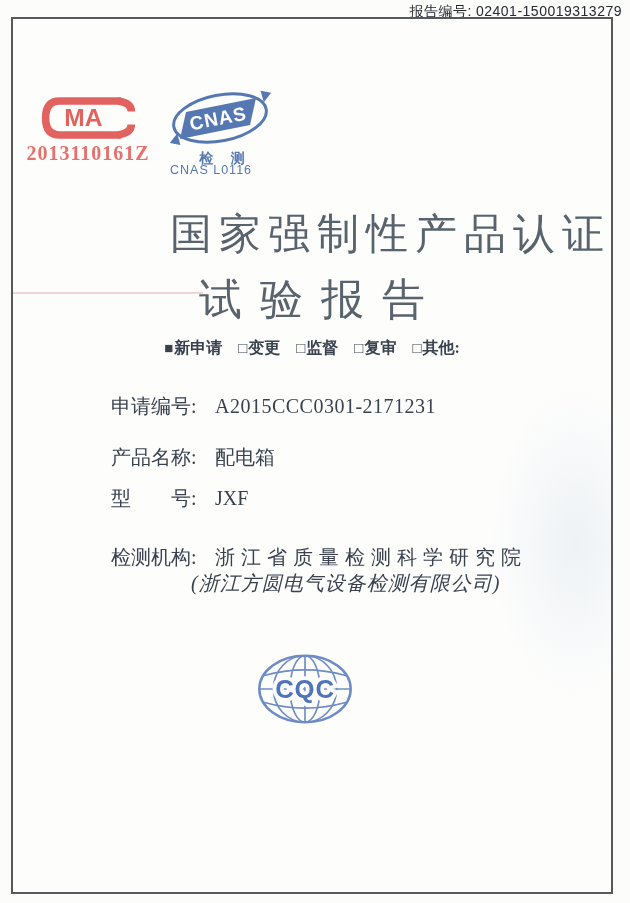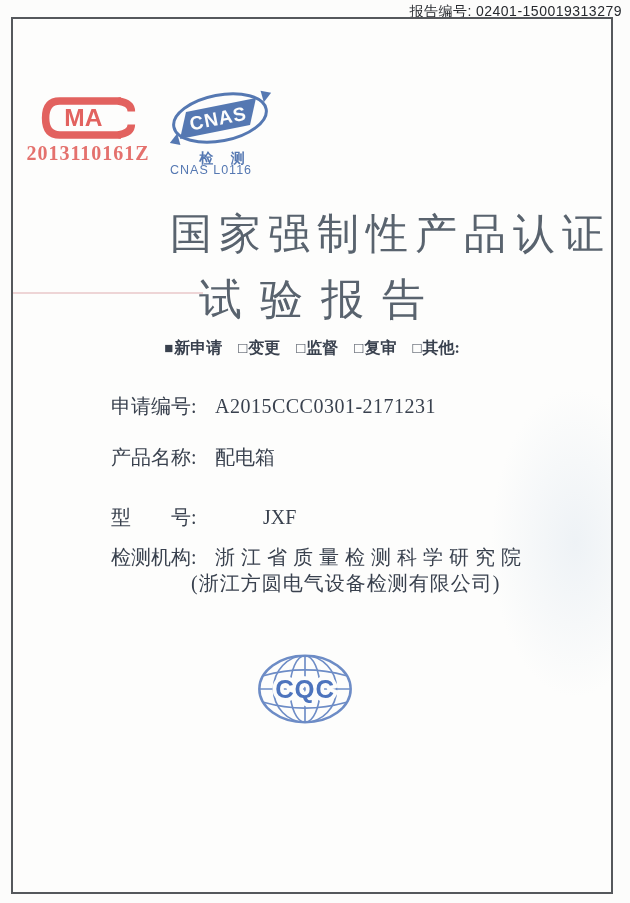"型 号:" .row-model { gap: 48px -> none; top: 485px -> 466px }
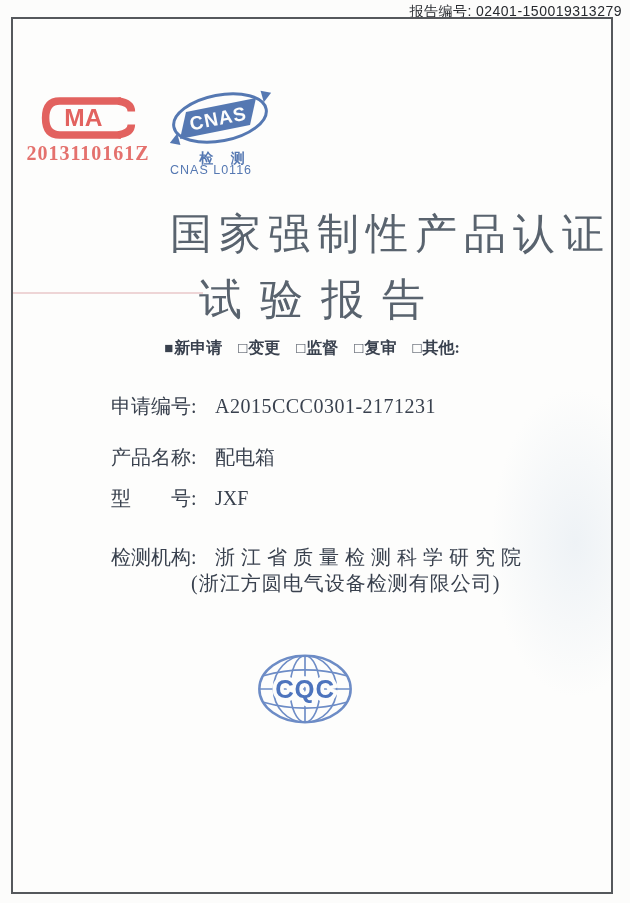"(浙江方圆电气设备检测有限公司)" .row-org .fvalue .v2 { font-style: none -> italic }
